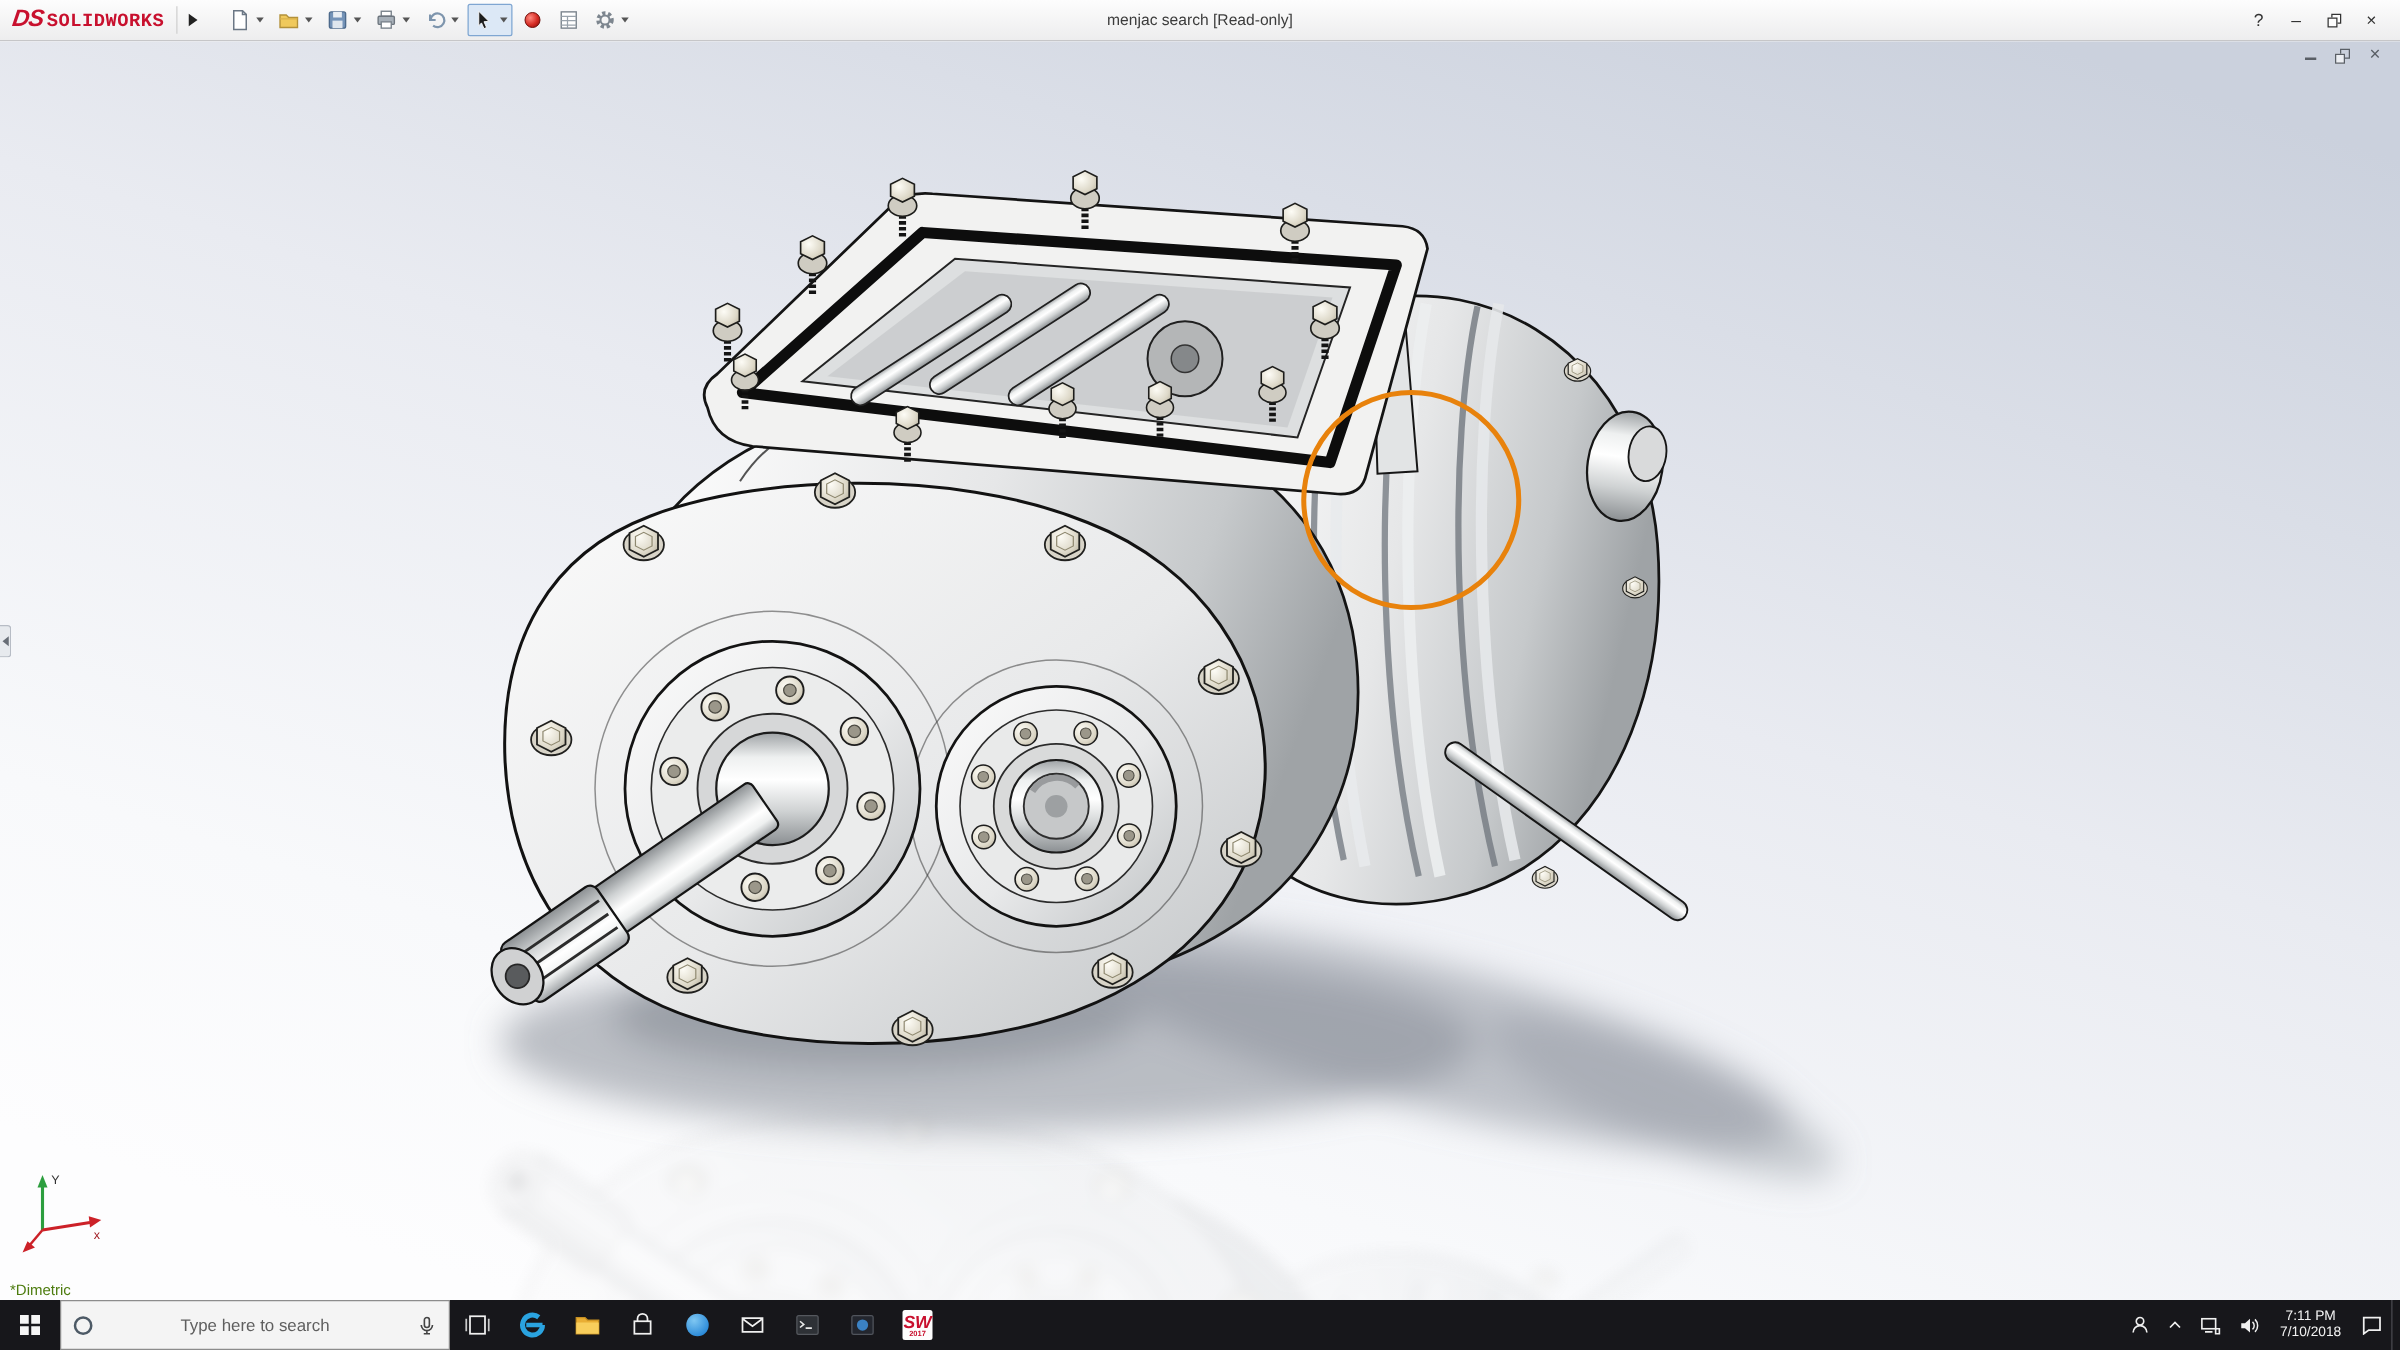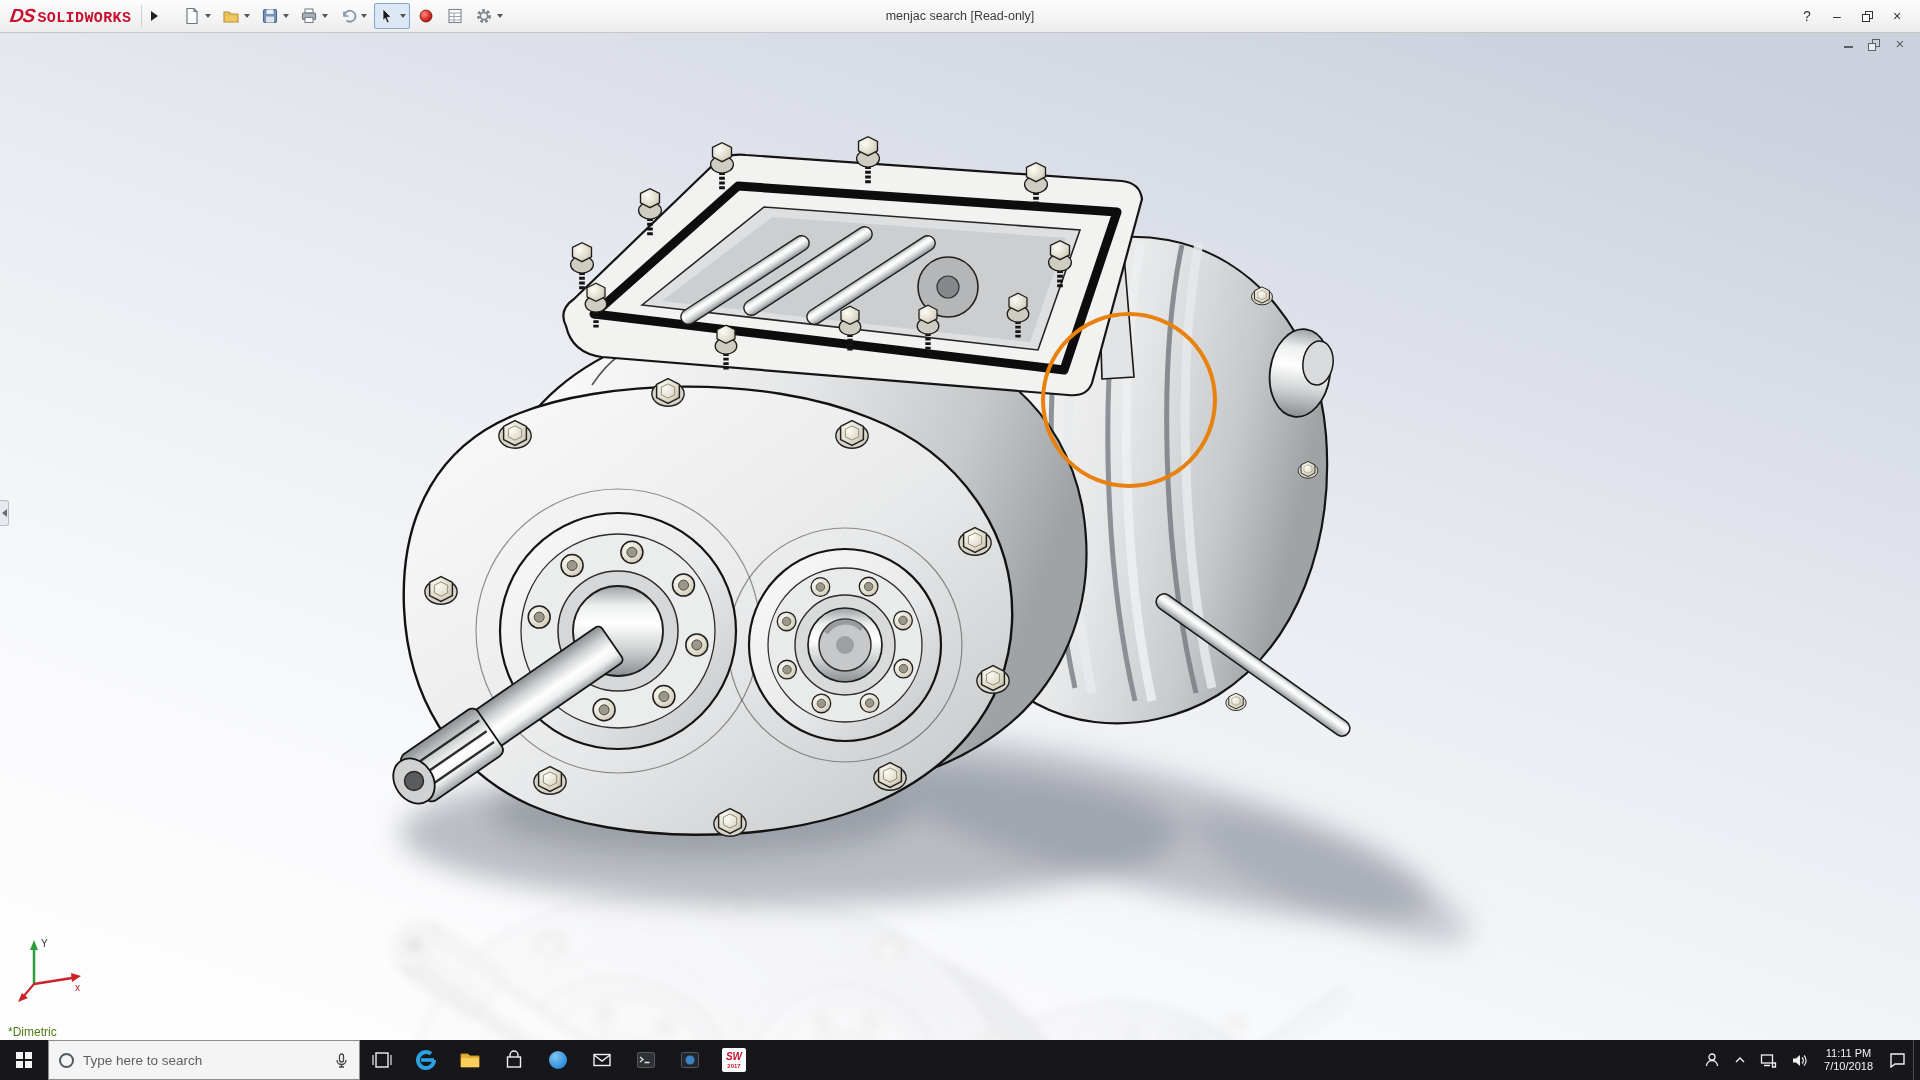"Type here to search" .searchbox input { text-align: none -> center }
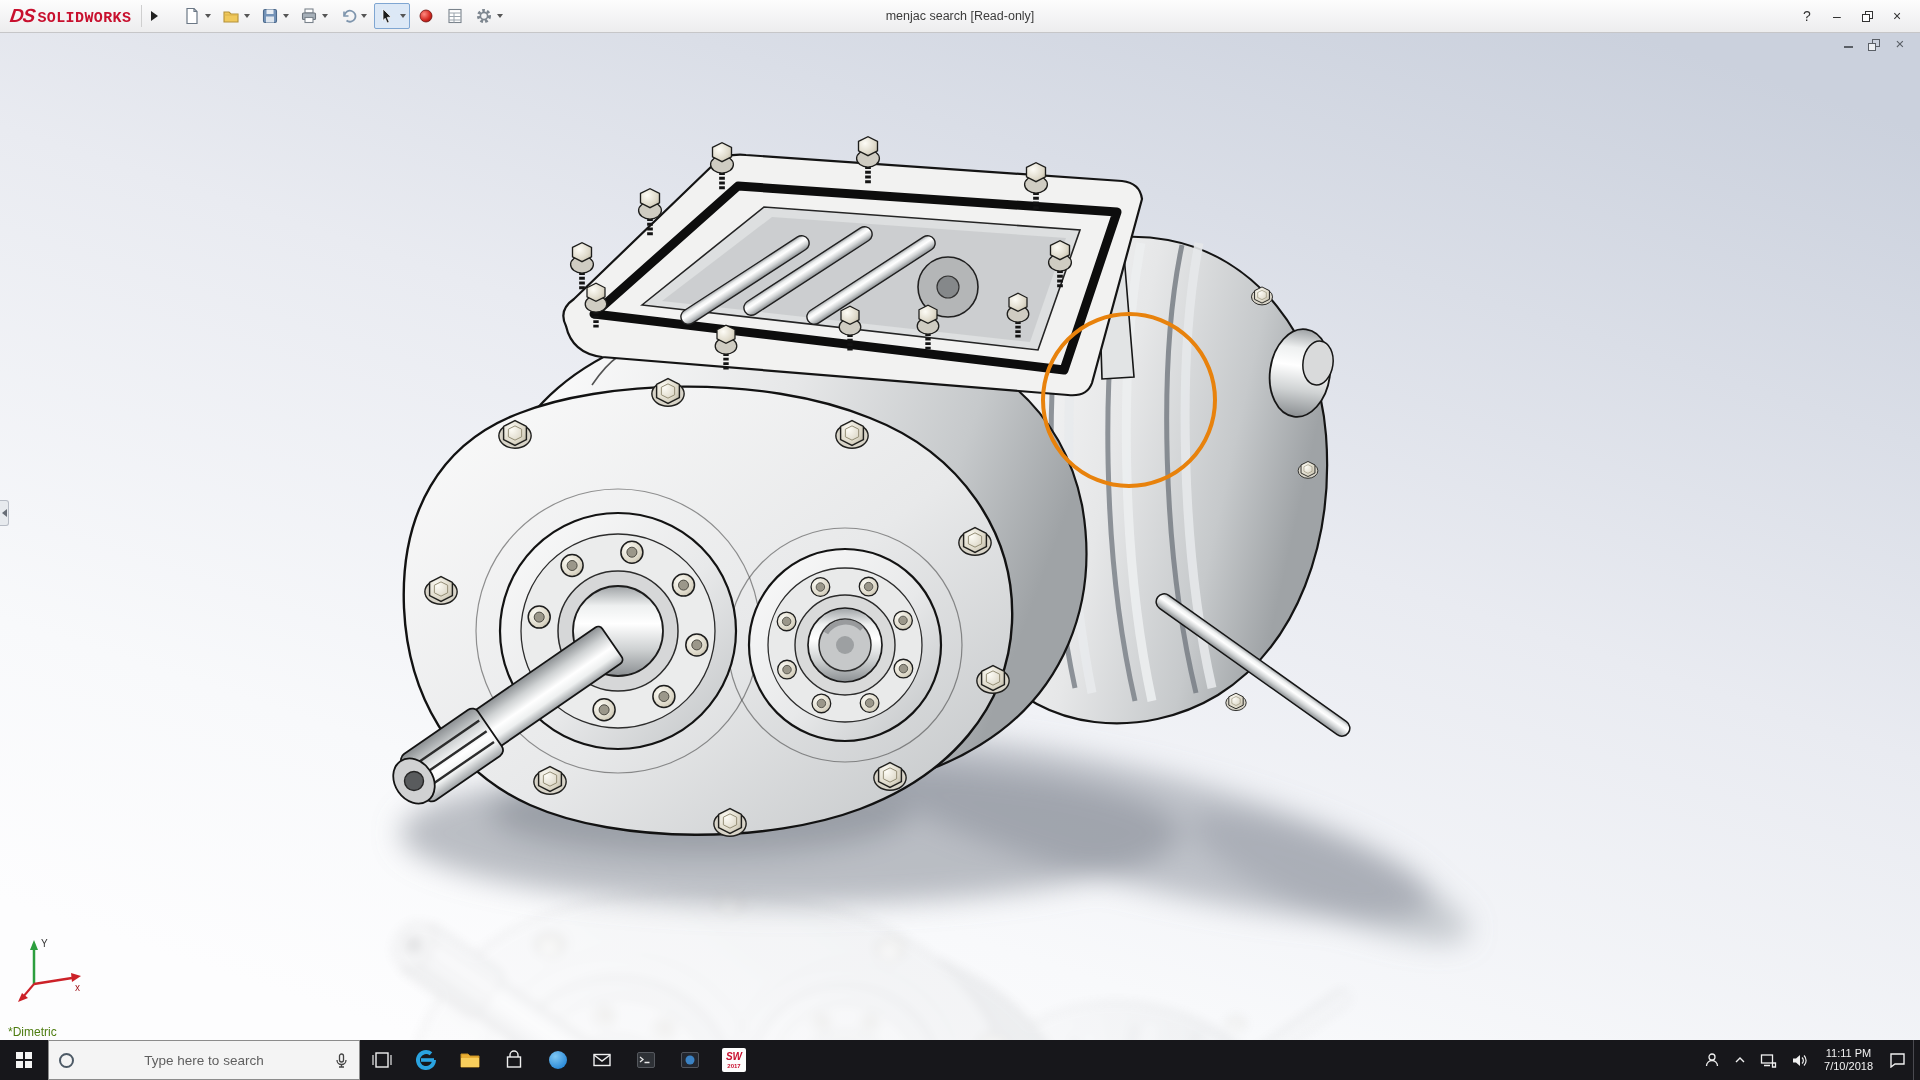"SW" .sw-tile .sw-txt { font-size: 10px -> 14px }
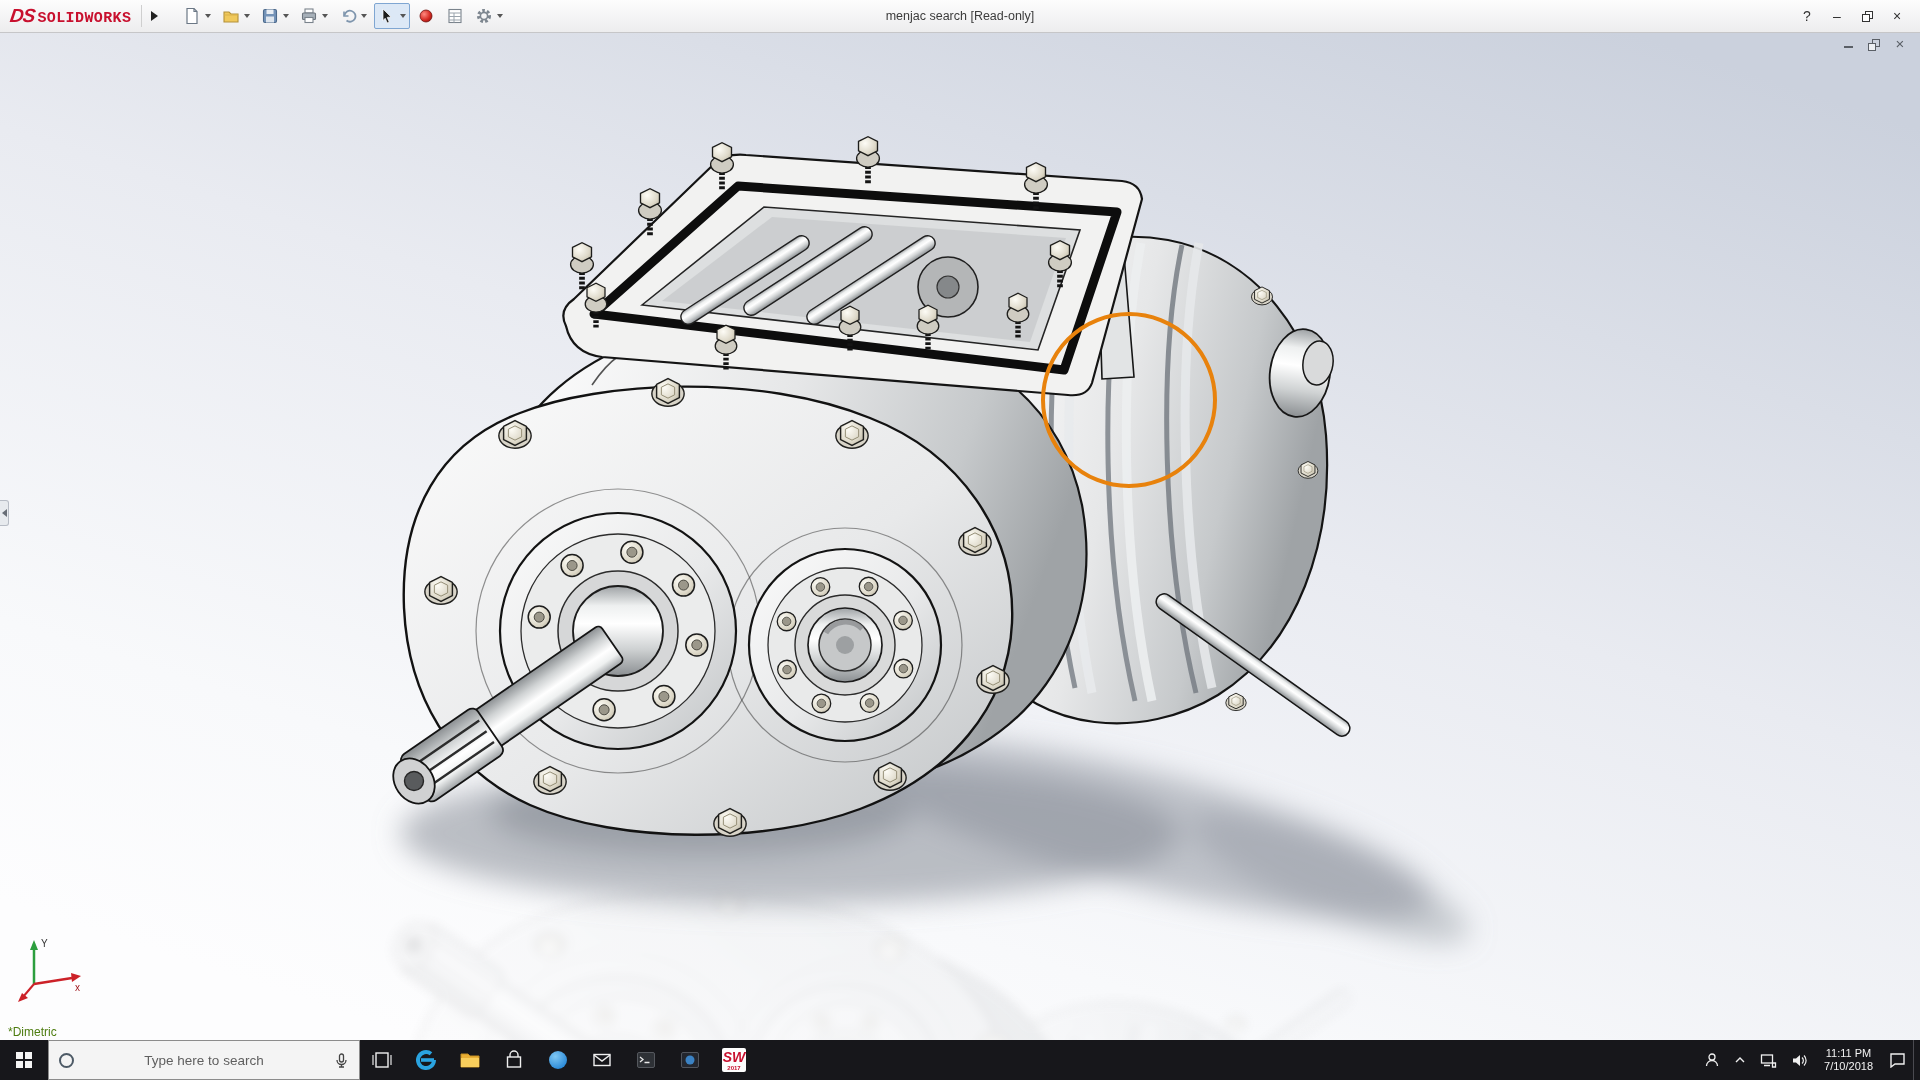"11:11 PM" span { text: 11:11 -> 7:11 }
